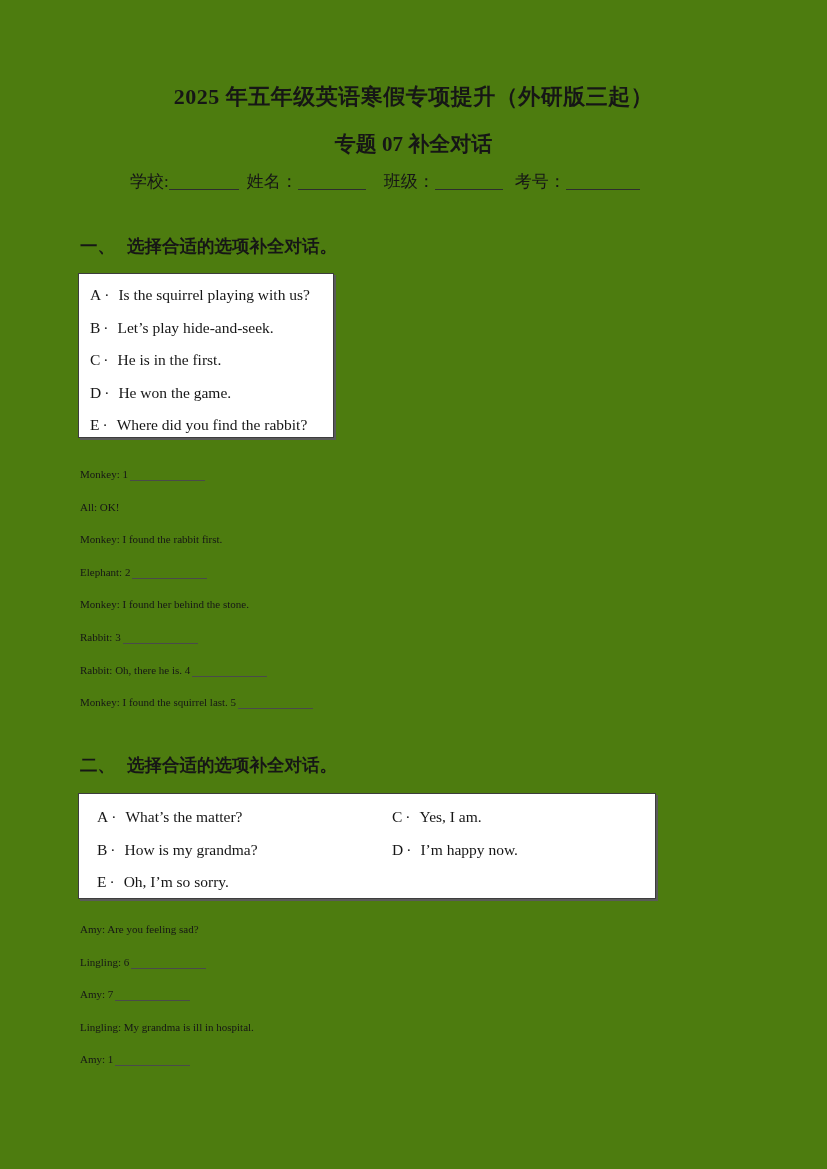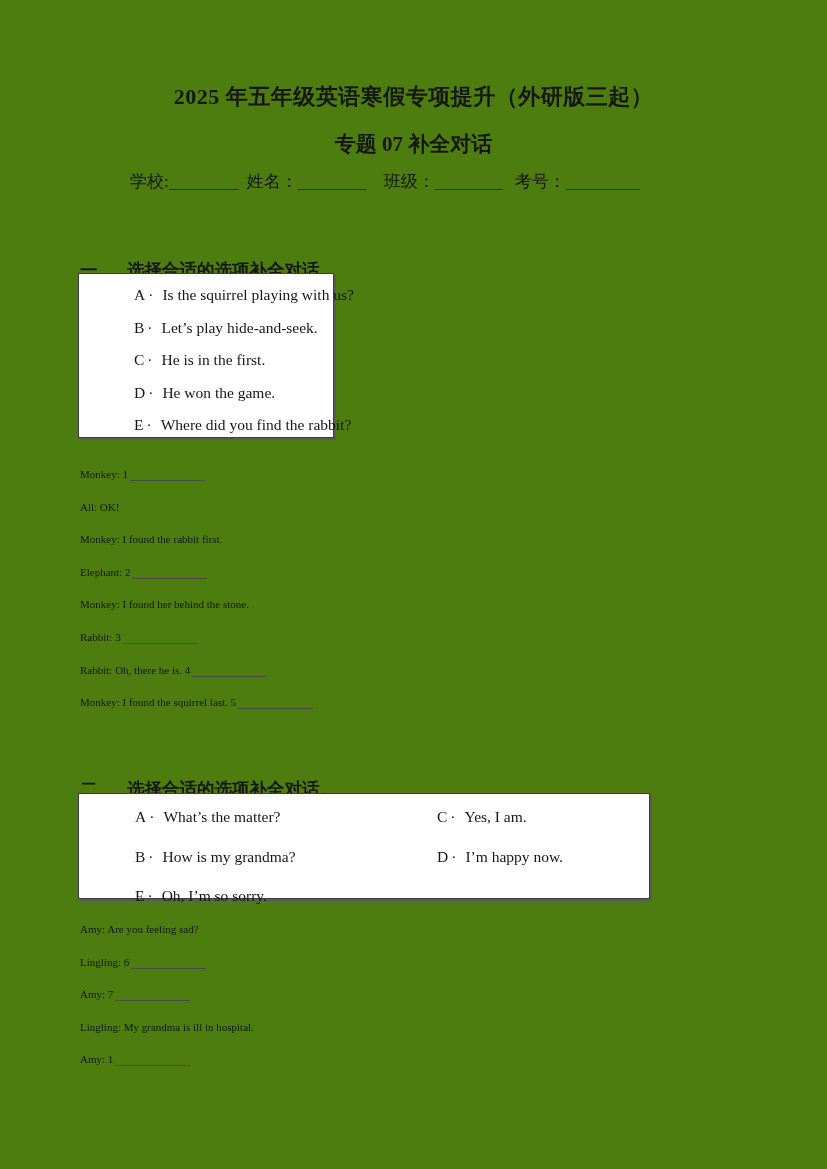"一、 选择合适的选项补全对话。" .sec-header { margin-top: 24px -> none }
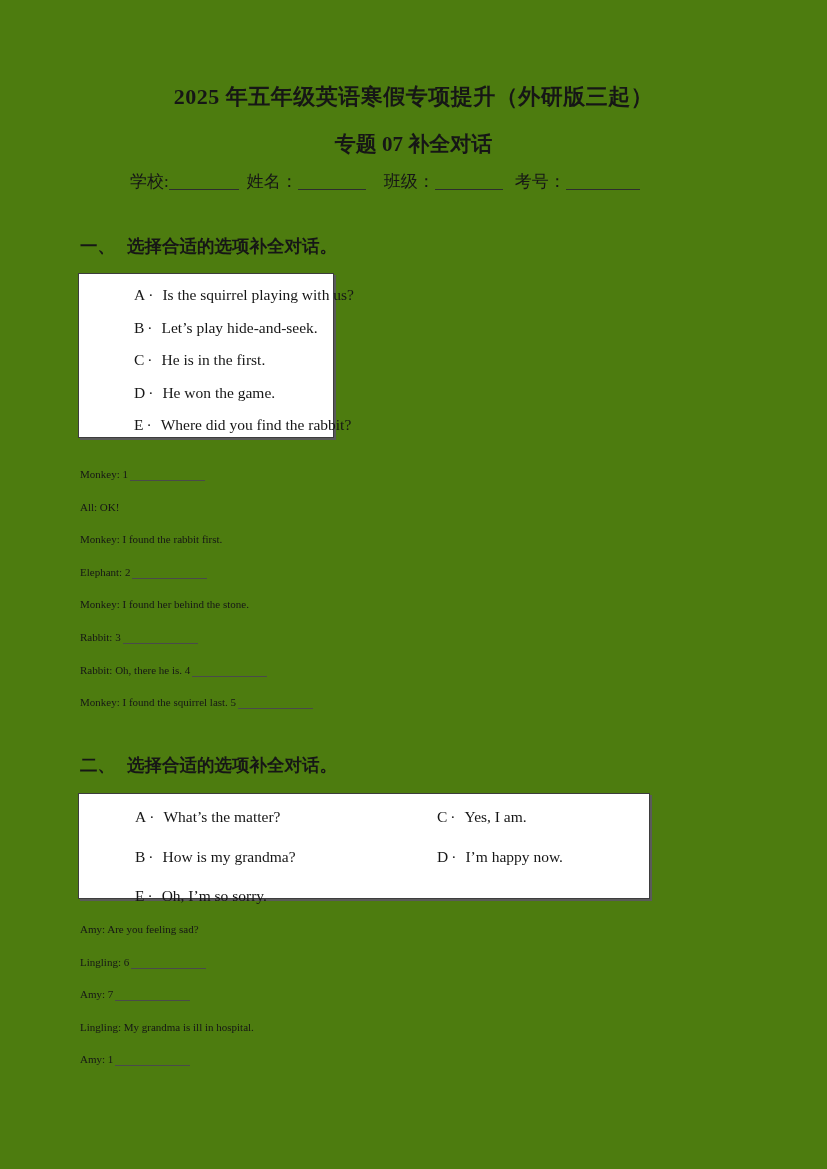"A · Is the squirrel" .opt-line { margin-left: 44px -> none }
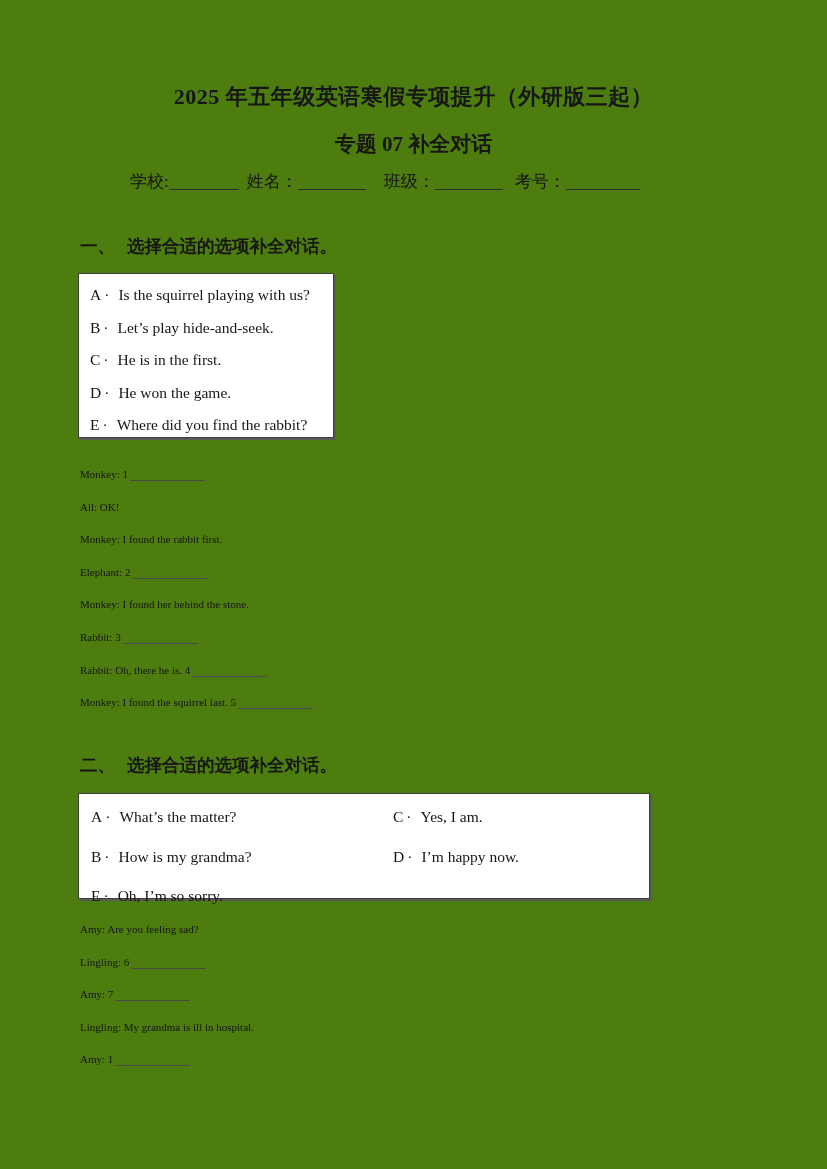"A · What’s the matter?" #box2 { gap: 7px -> none; padding: 7px 0 0 12px -> 7px 0 0 18px }
